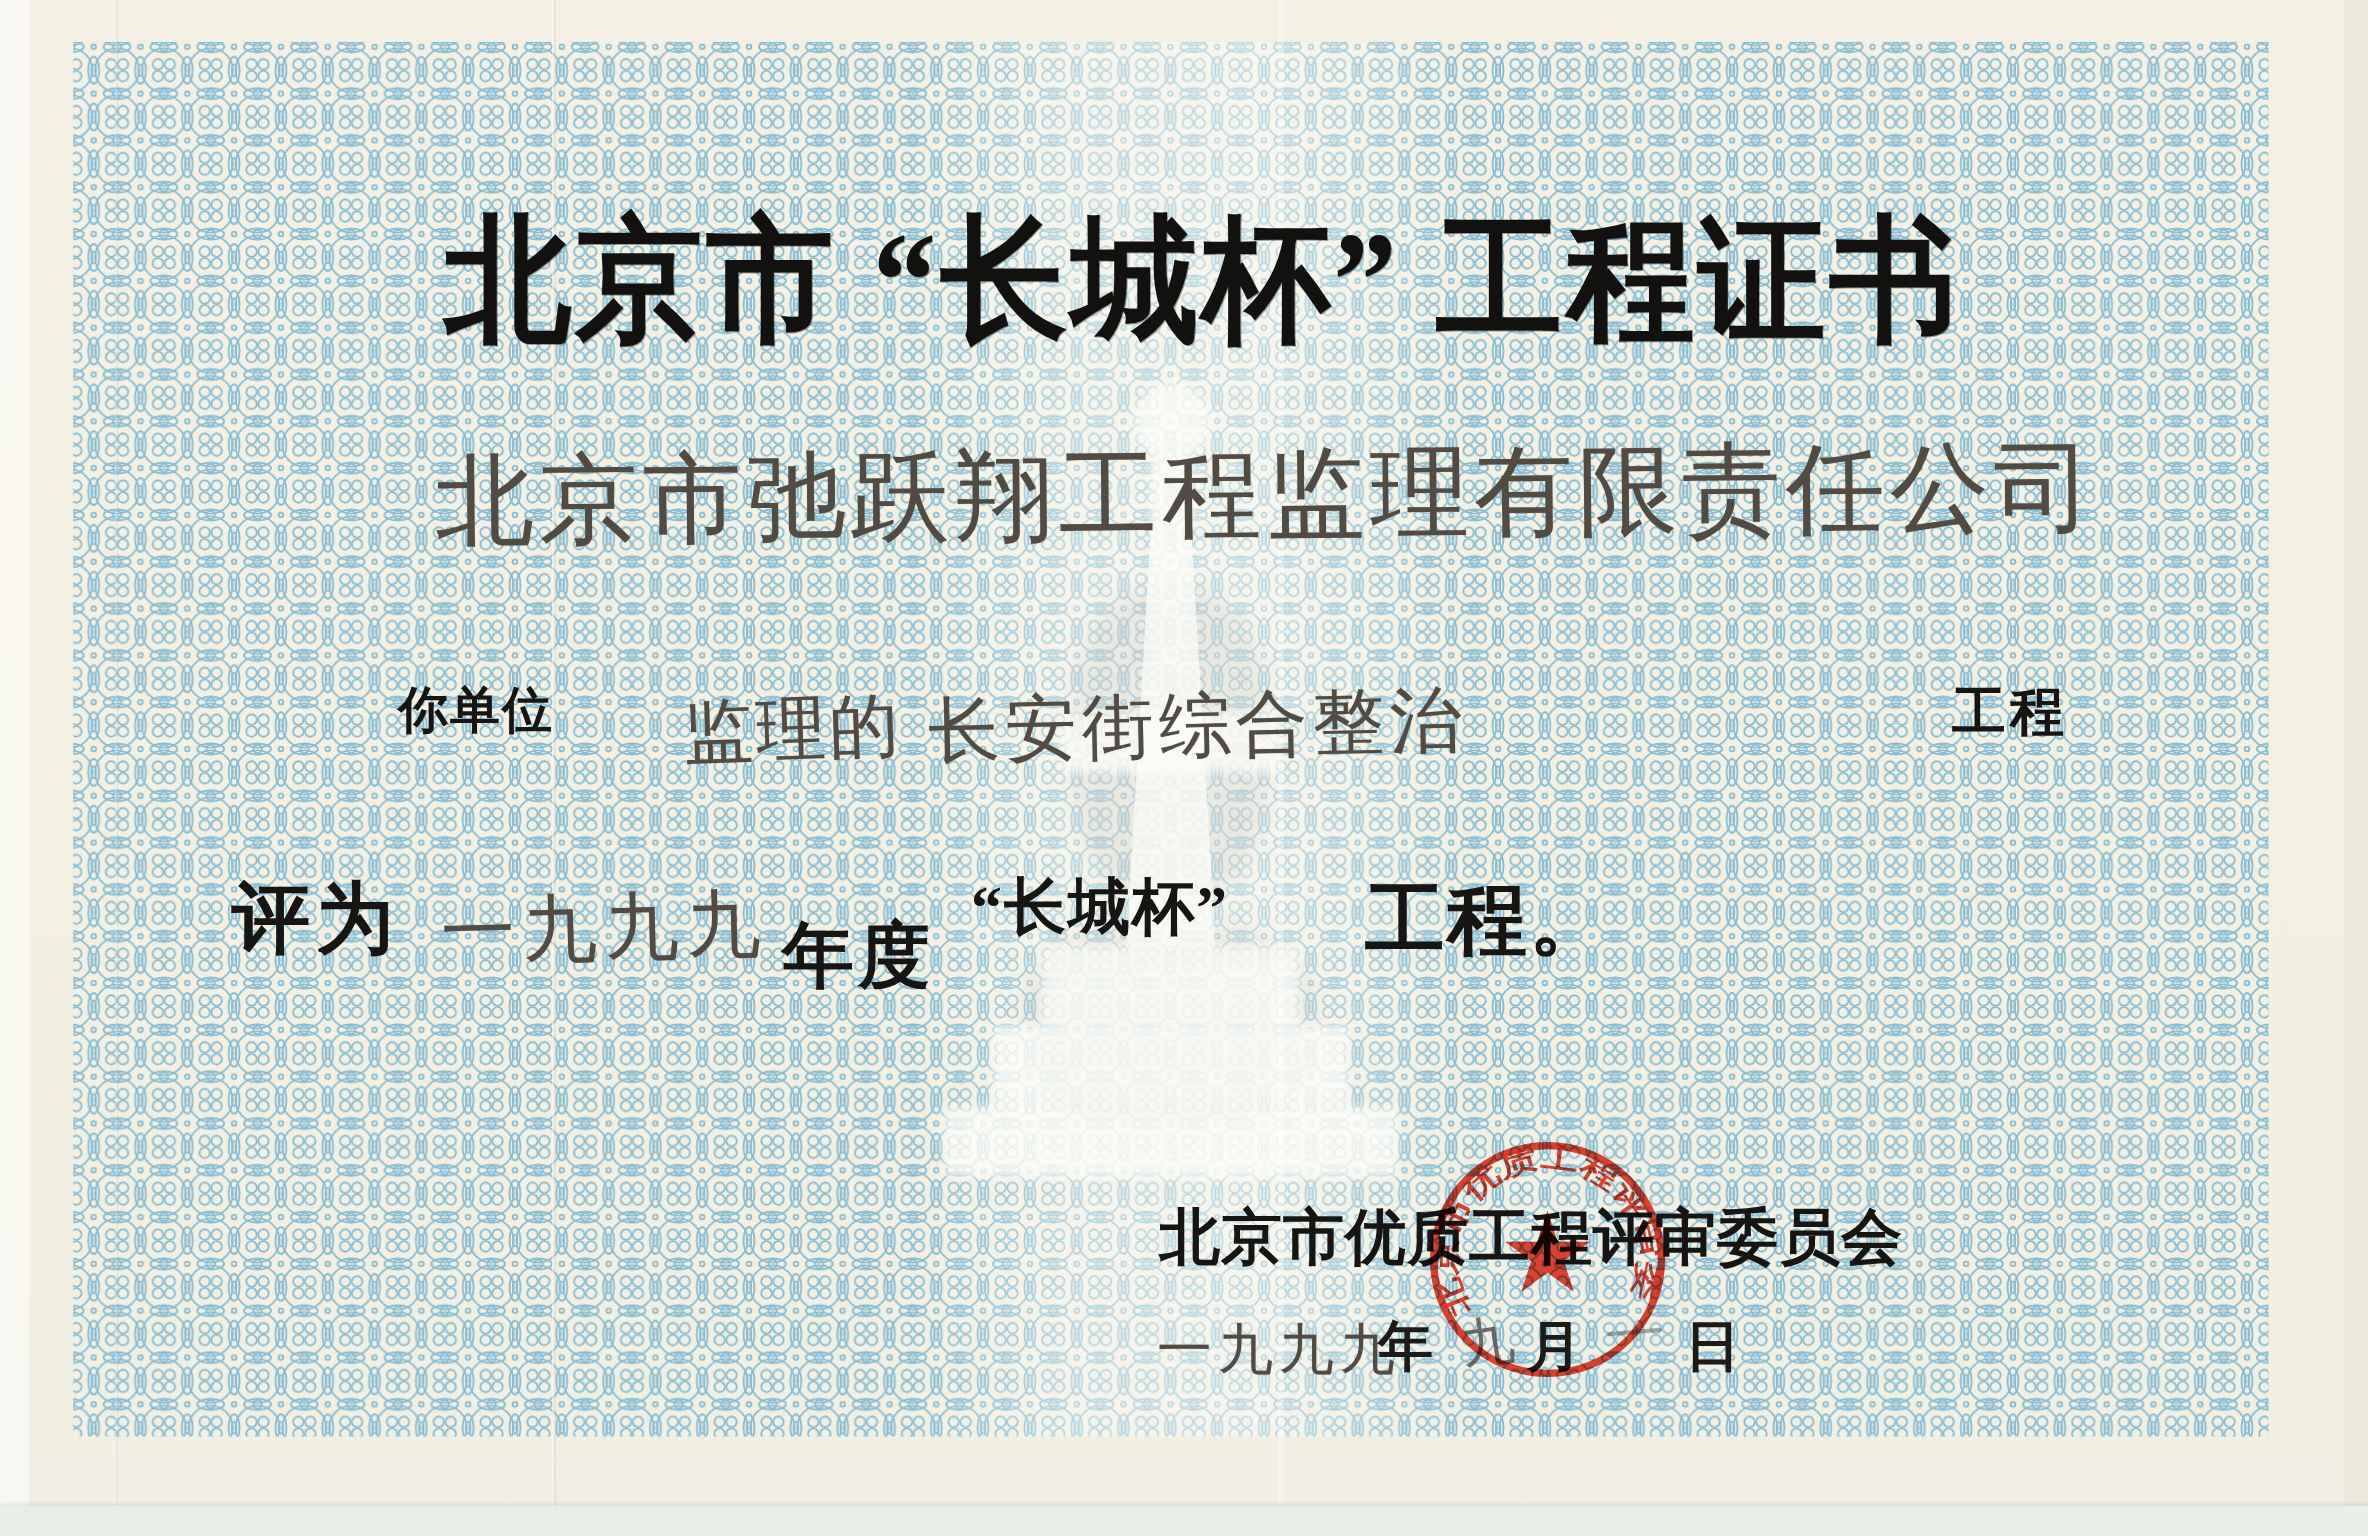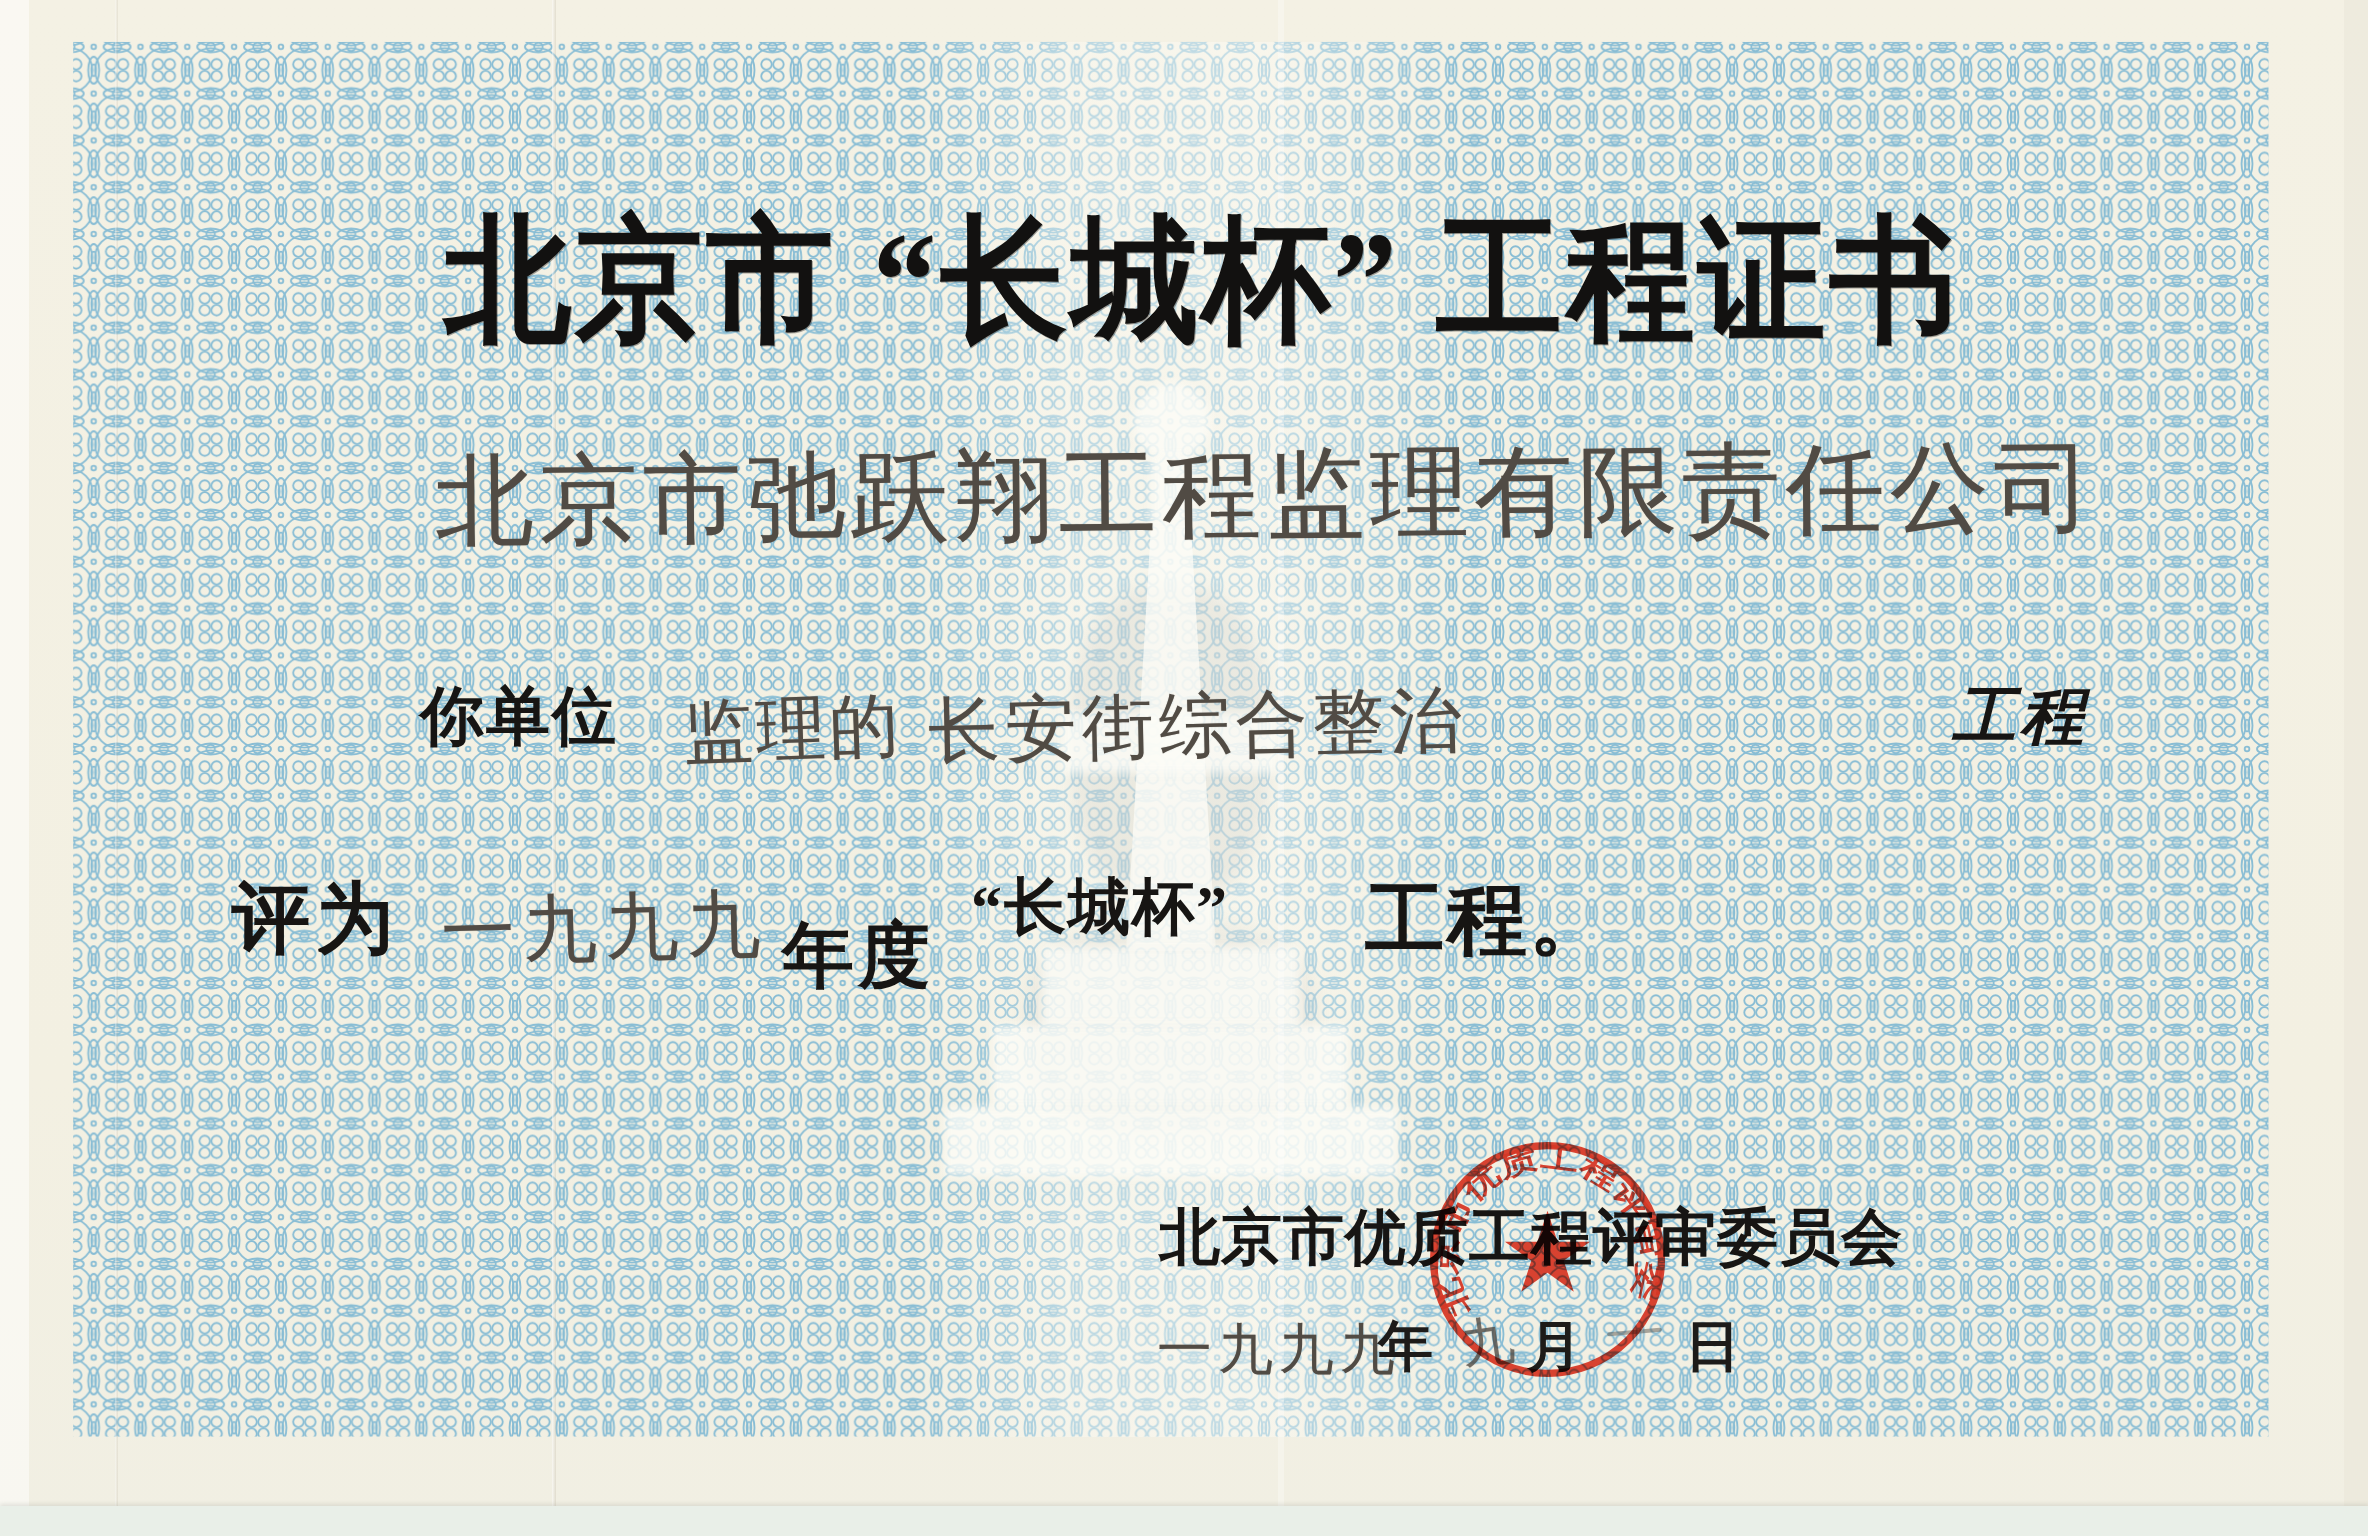"你单位" .l3-label { font-size: 64px -> 50px; left: 420px -> 398px }
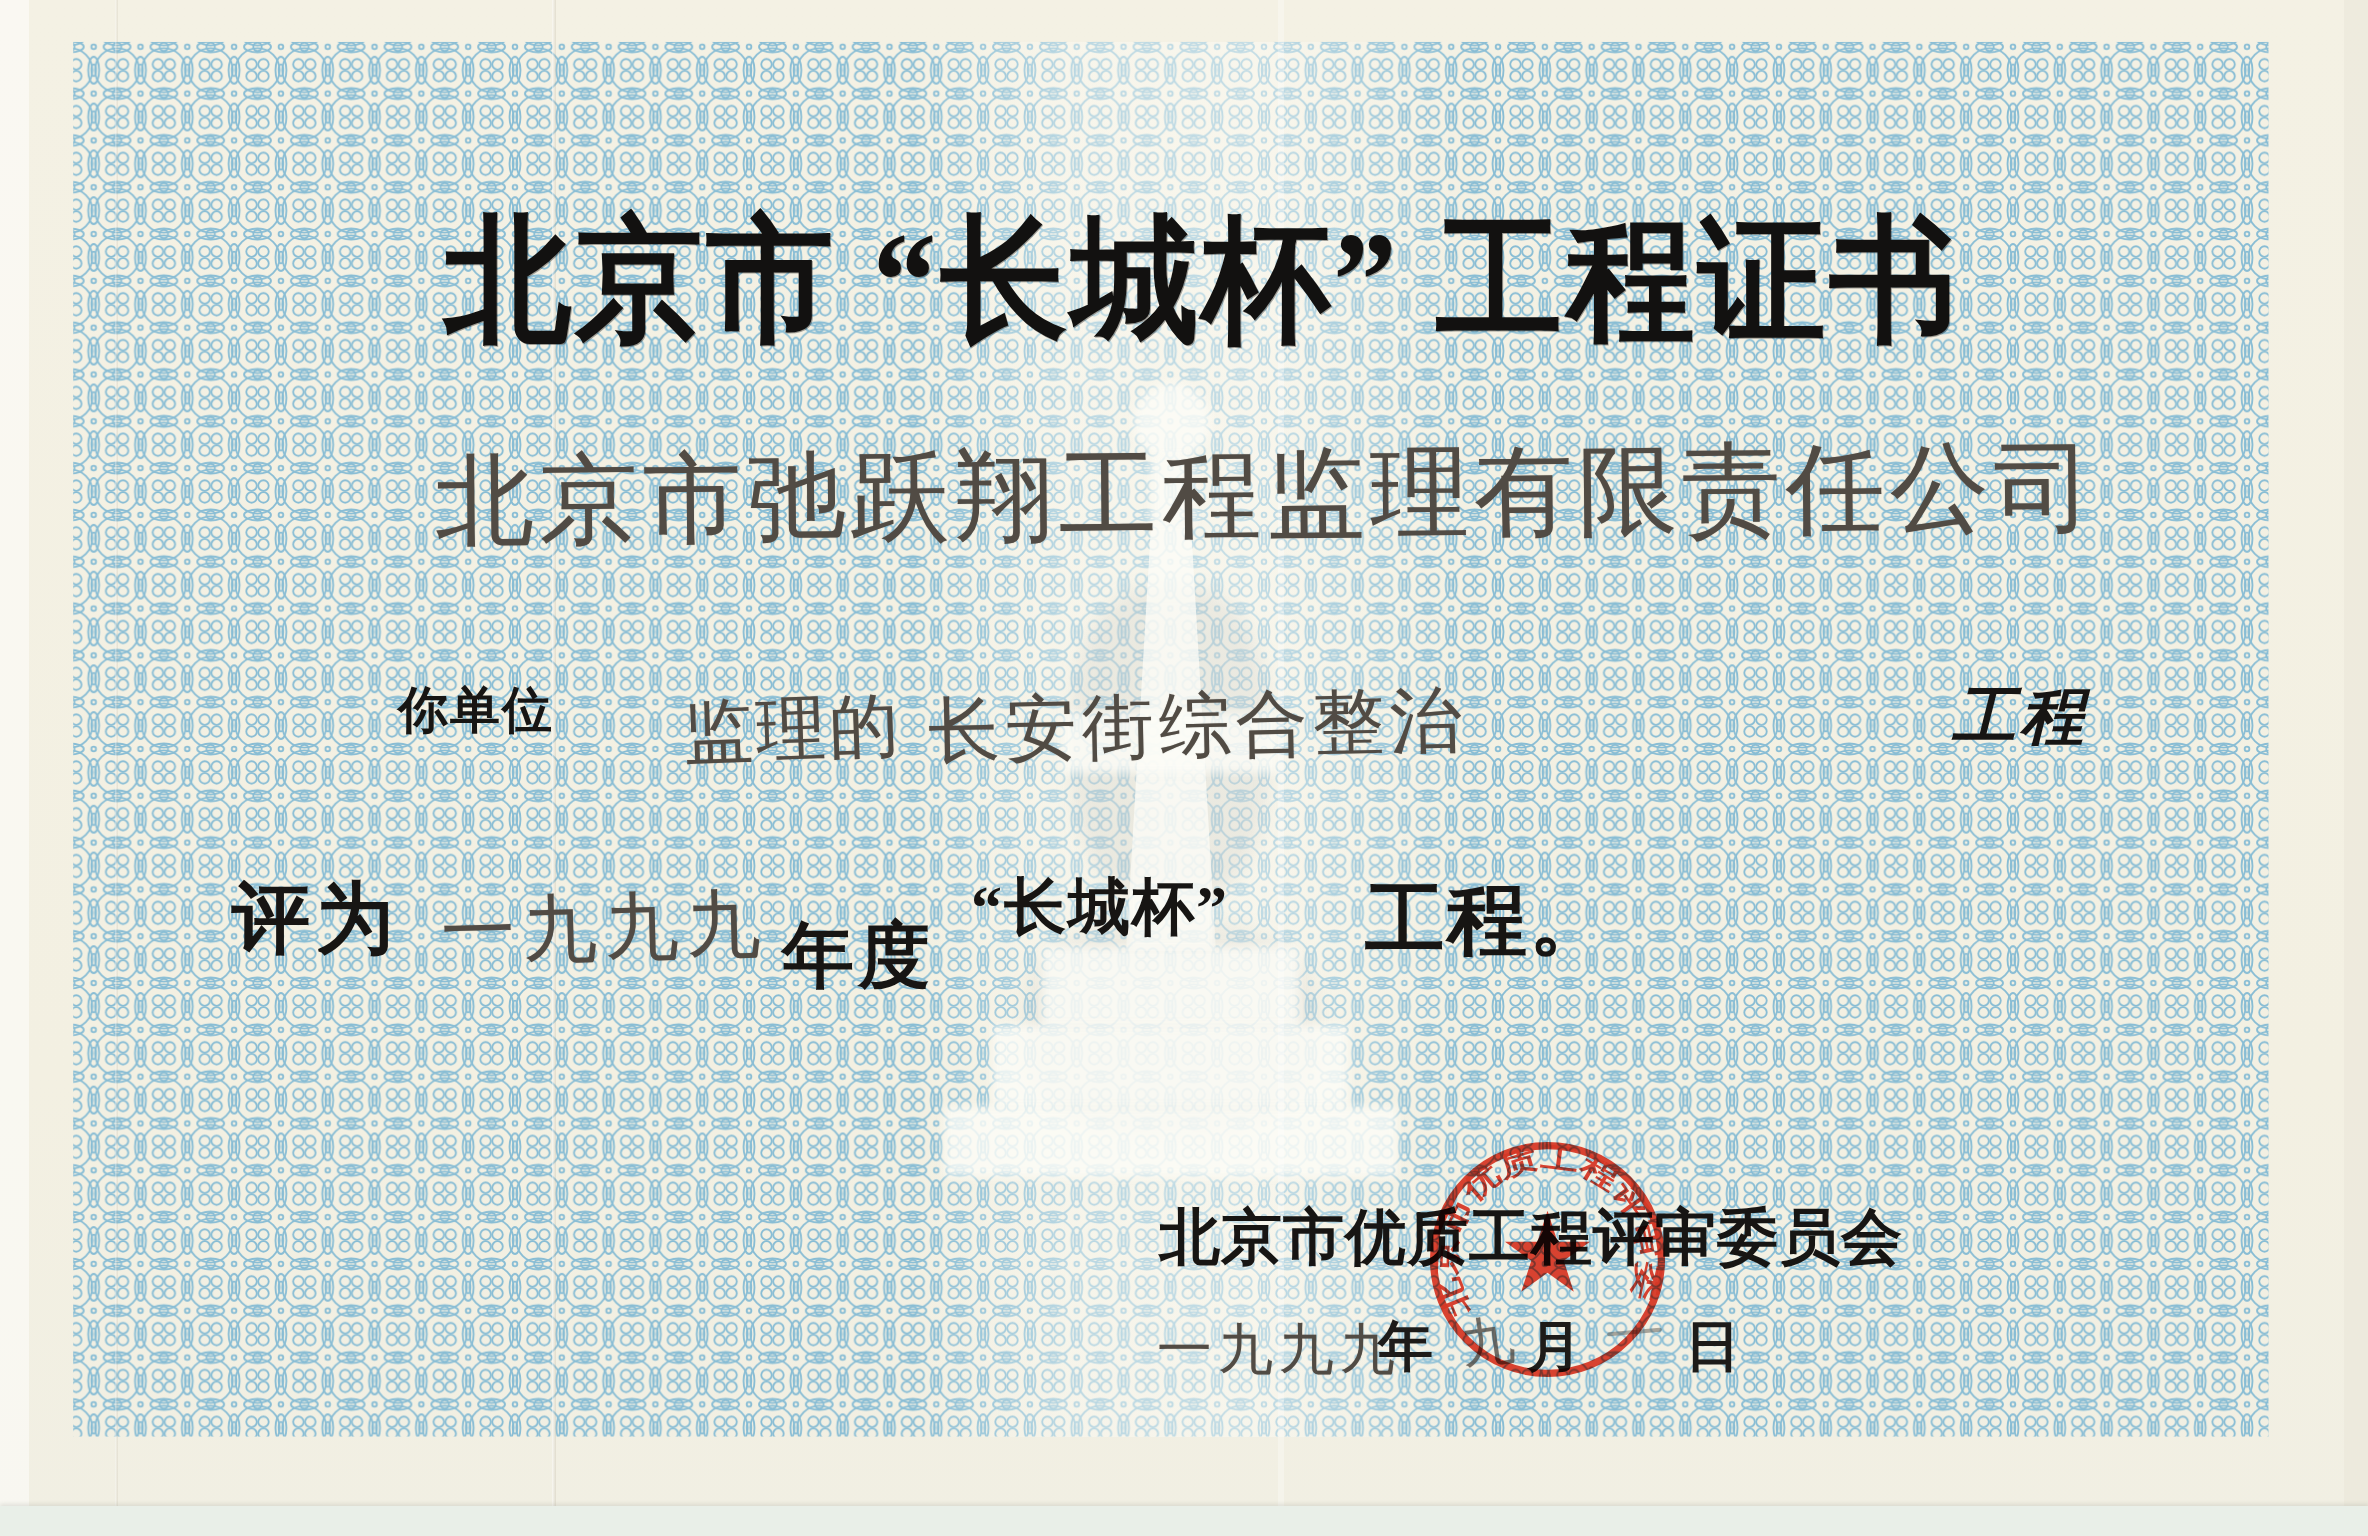"工程" .l3-suffix { font-size: 64px -> 54px; font-style: italic -> none }
